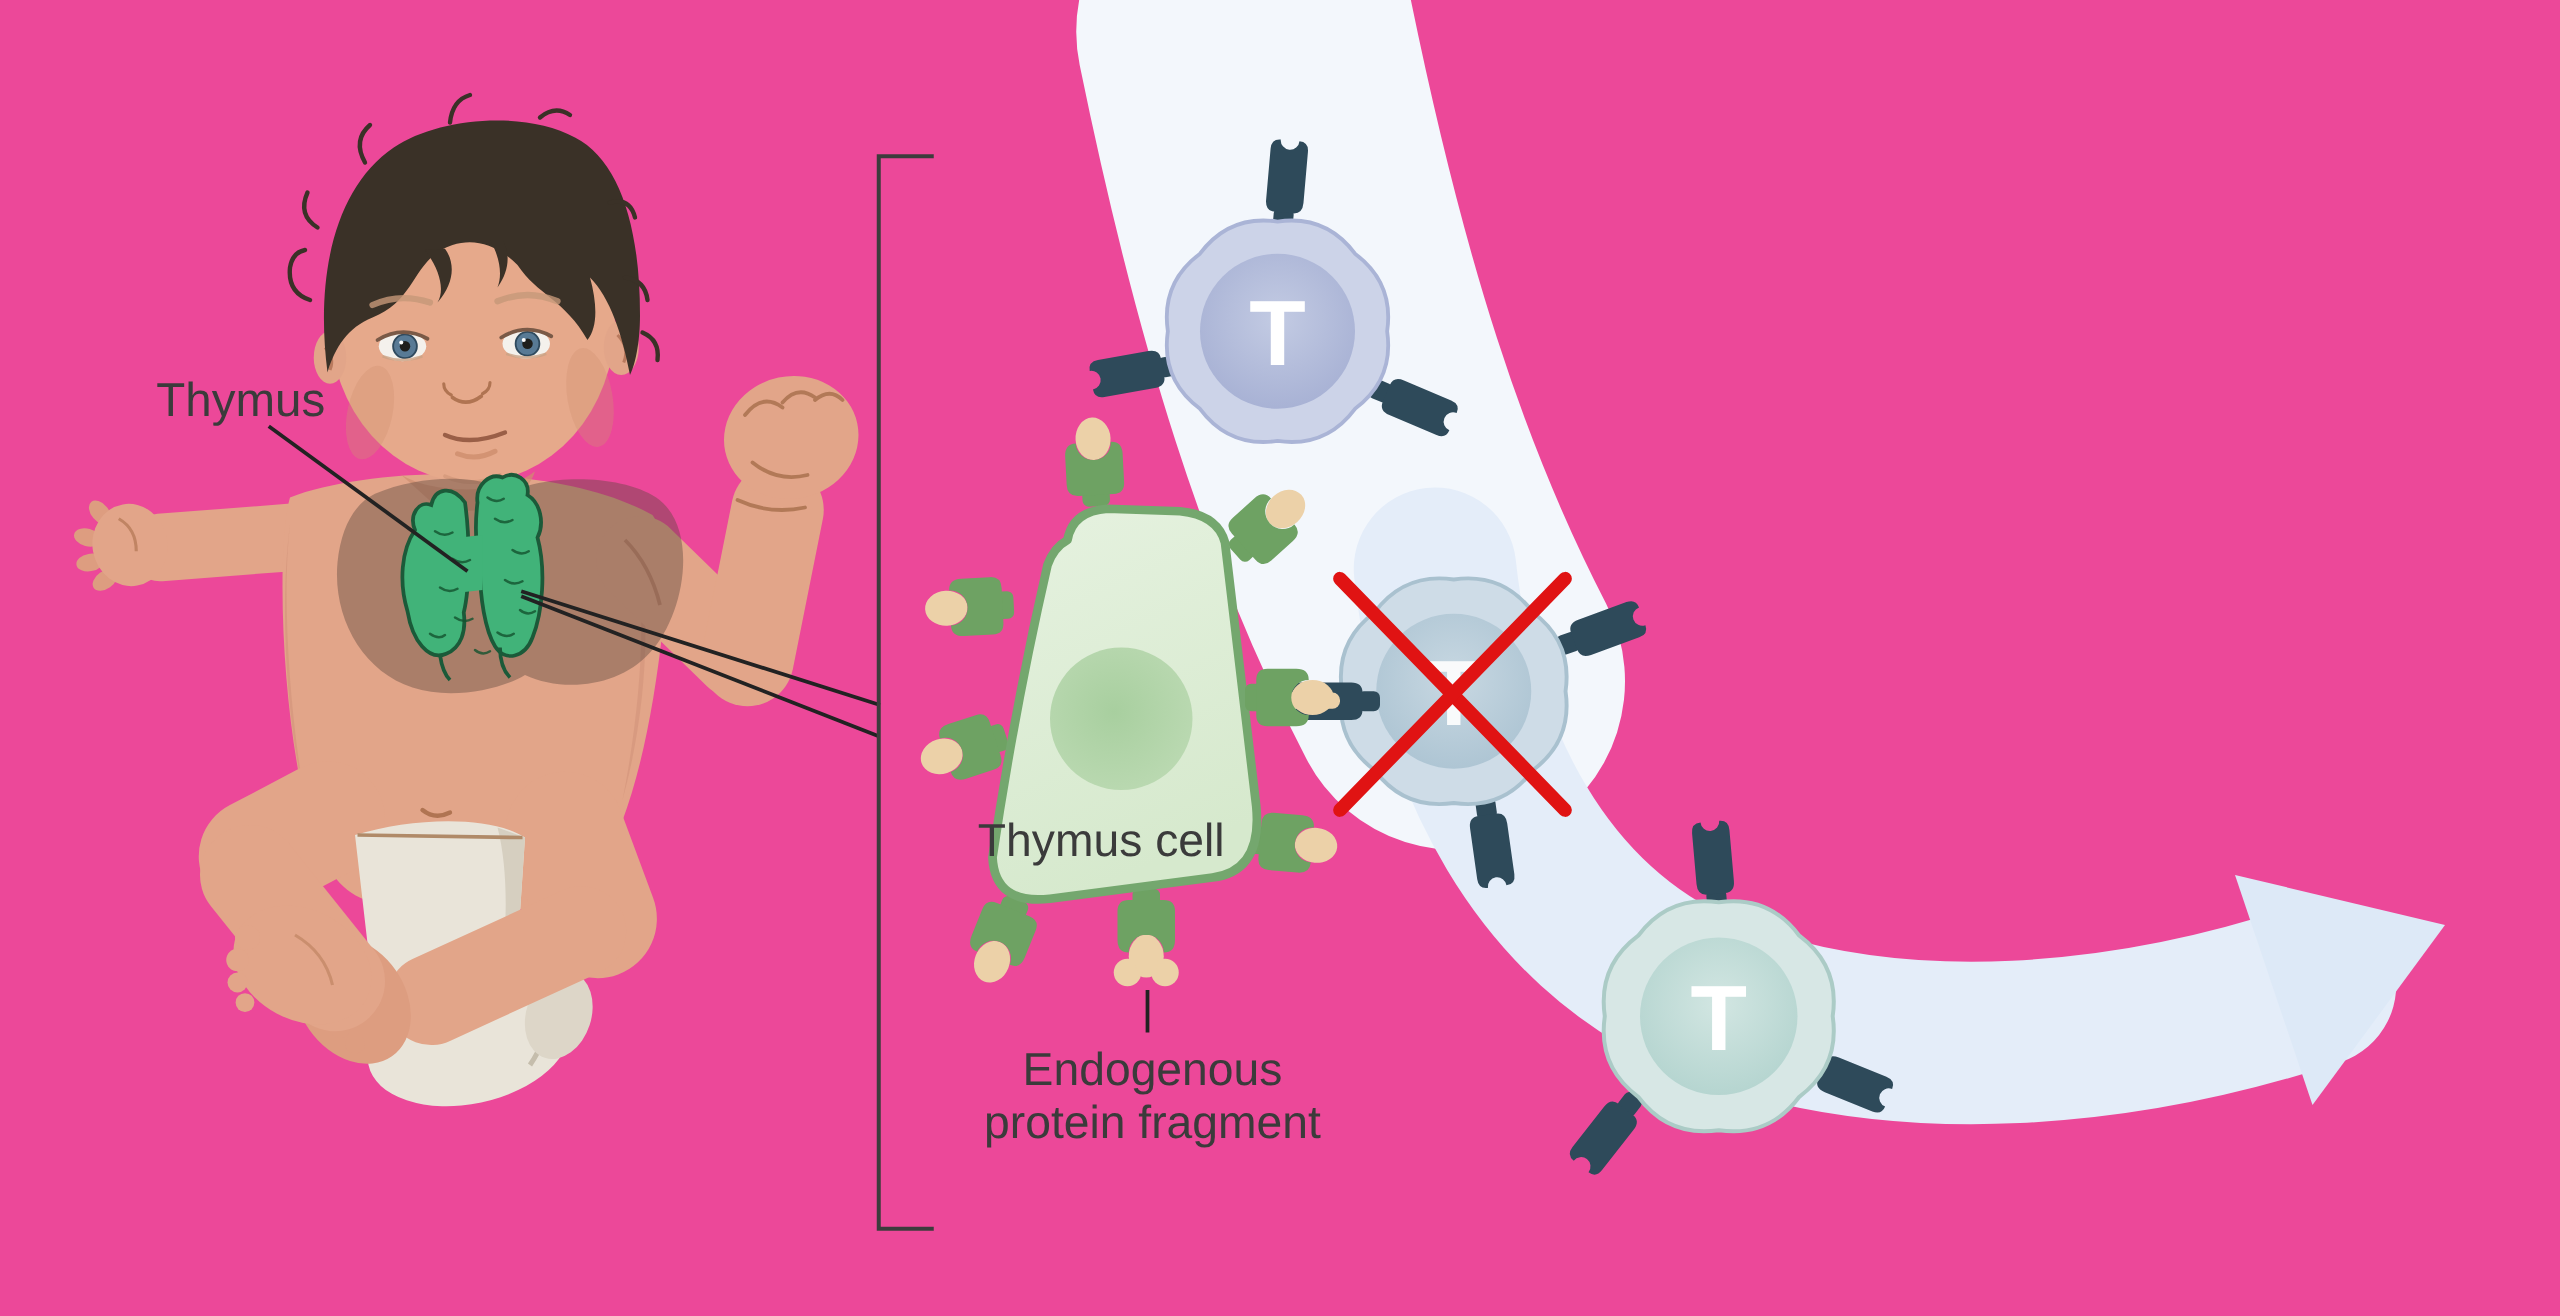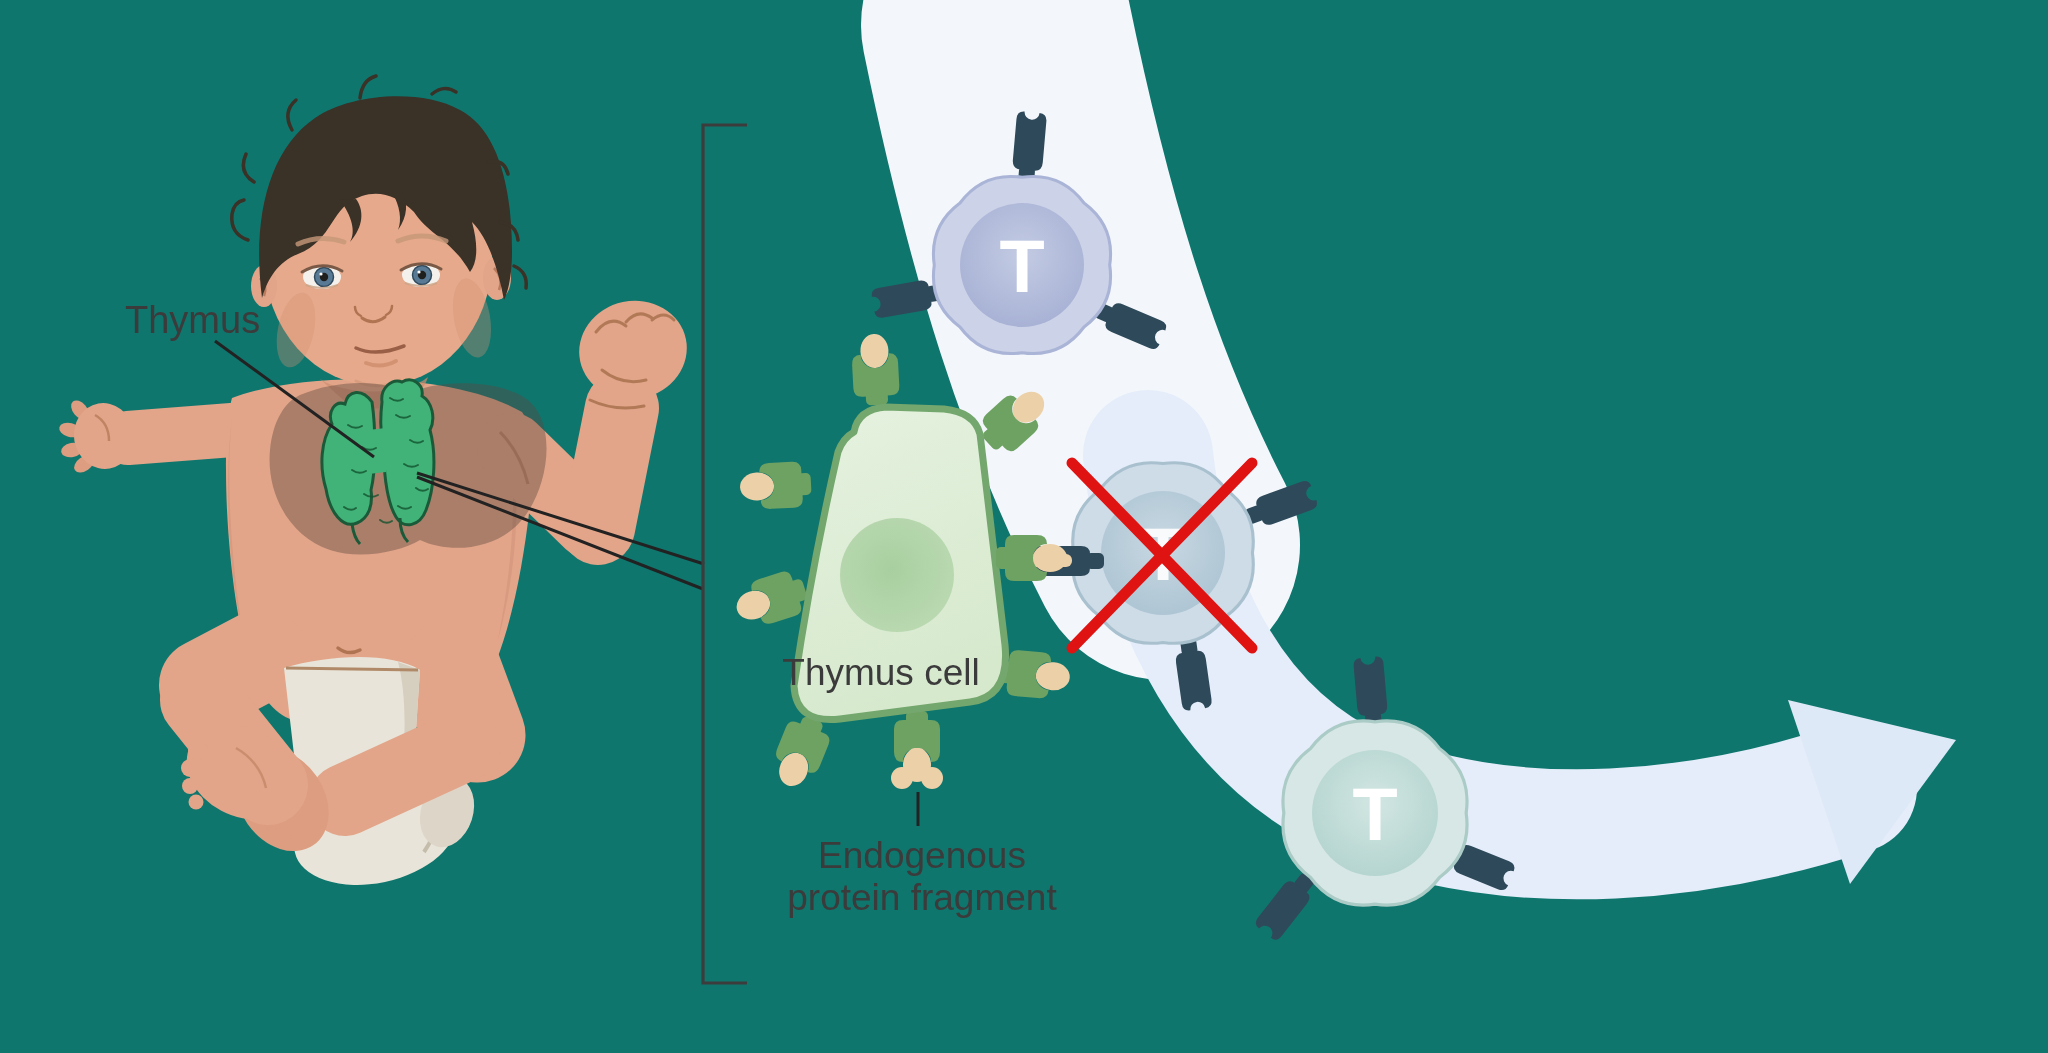"Thymus" .stage { background: #0f766e -> #ec4899 }
